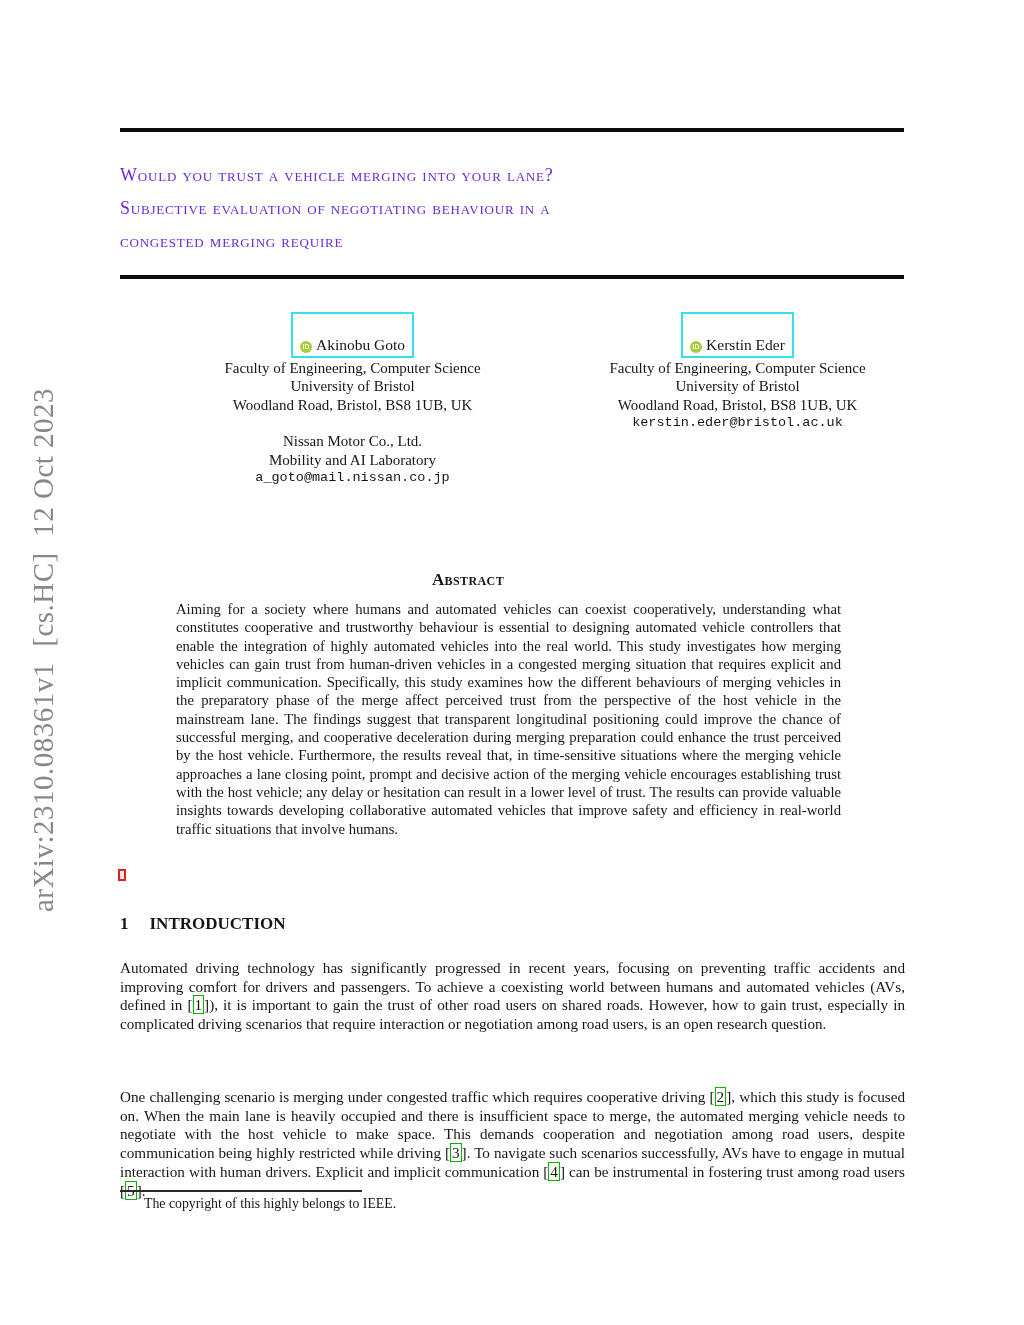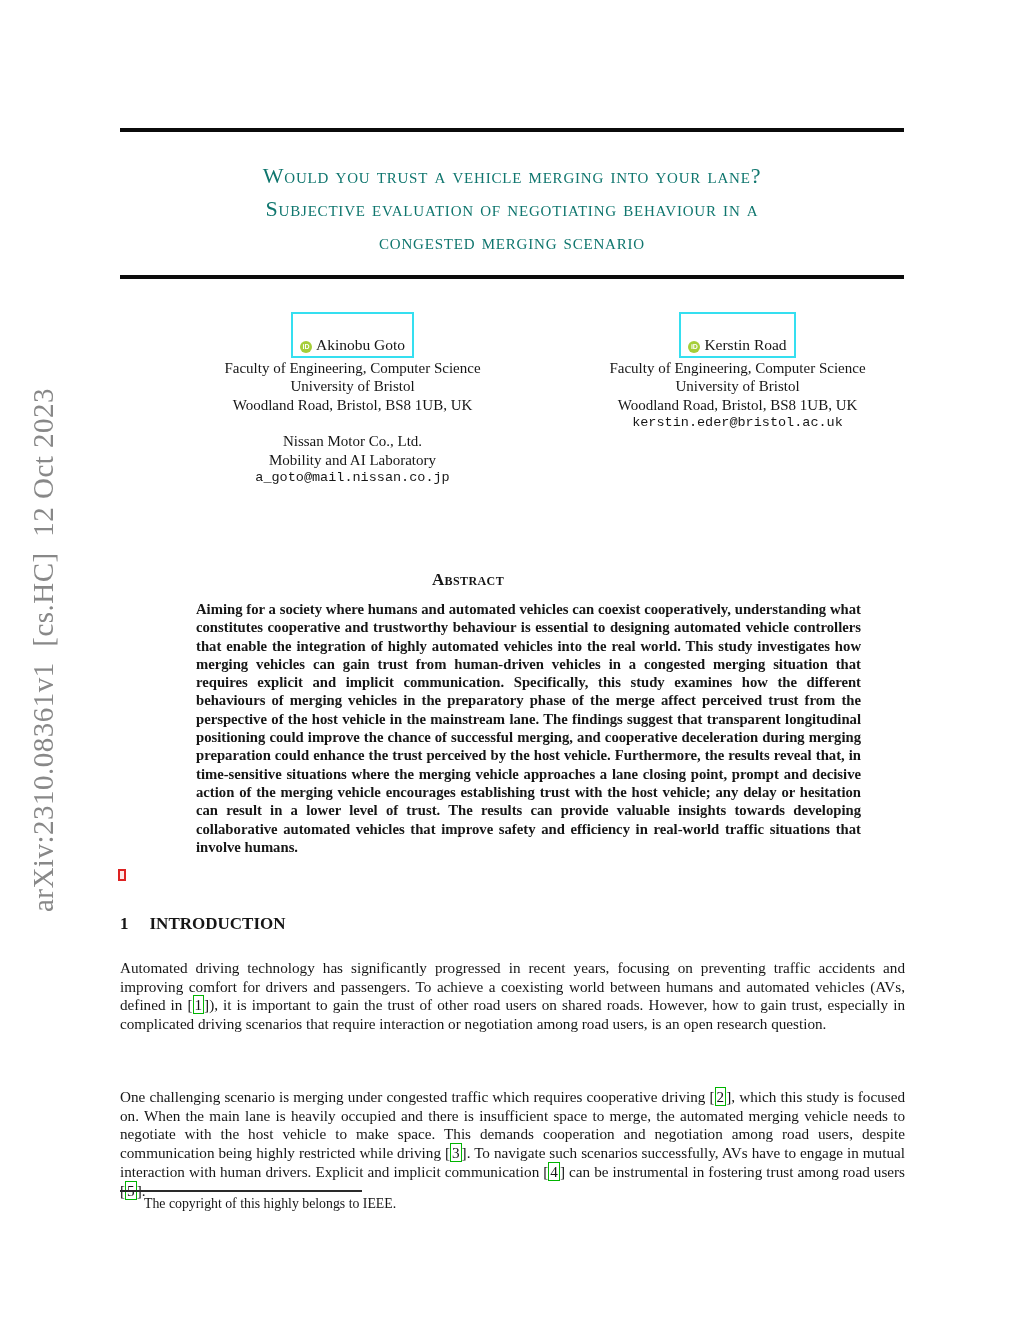"Would you trust a vehicle" .title { color: #0f766e -> #6d28d9; font-size: 22px -> 18px; text-align: center -> none }
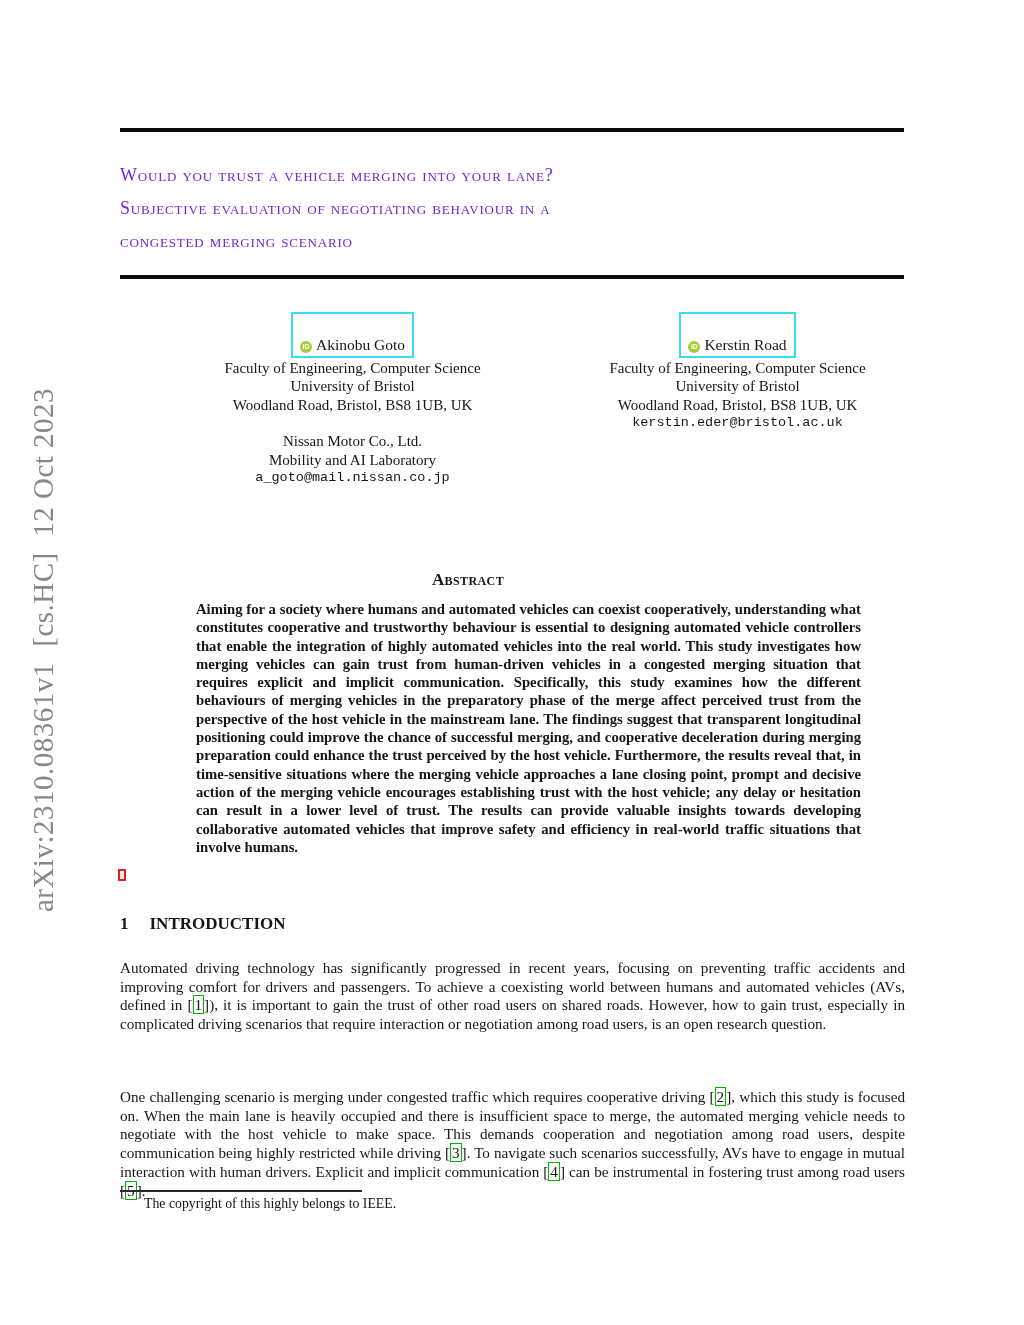"congested merging scenario" div { text: scenario -> require }
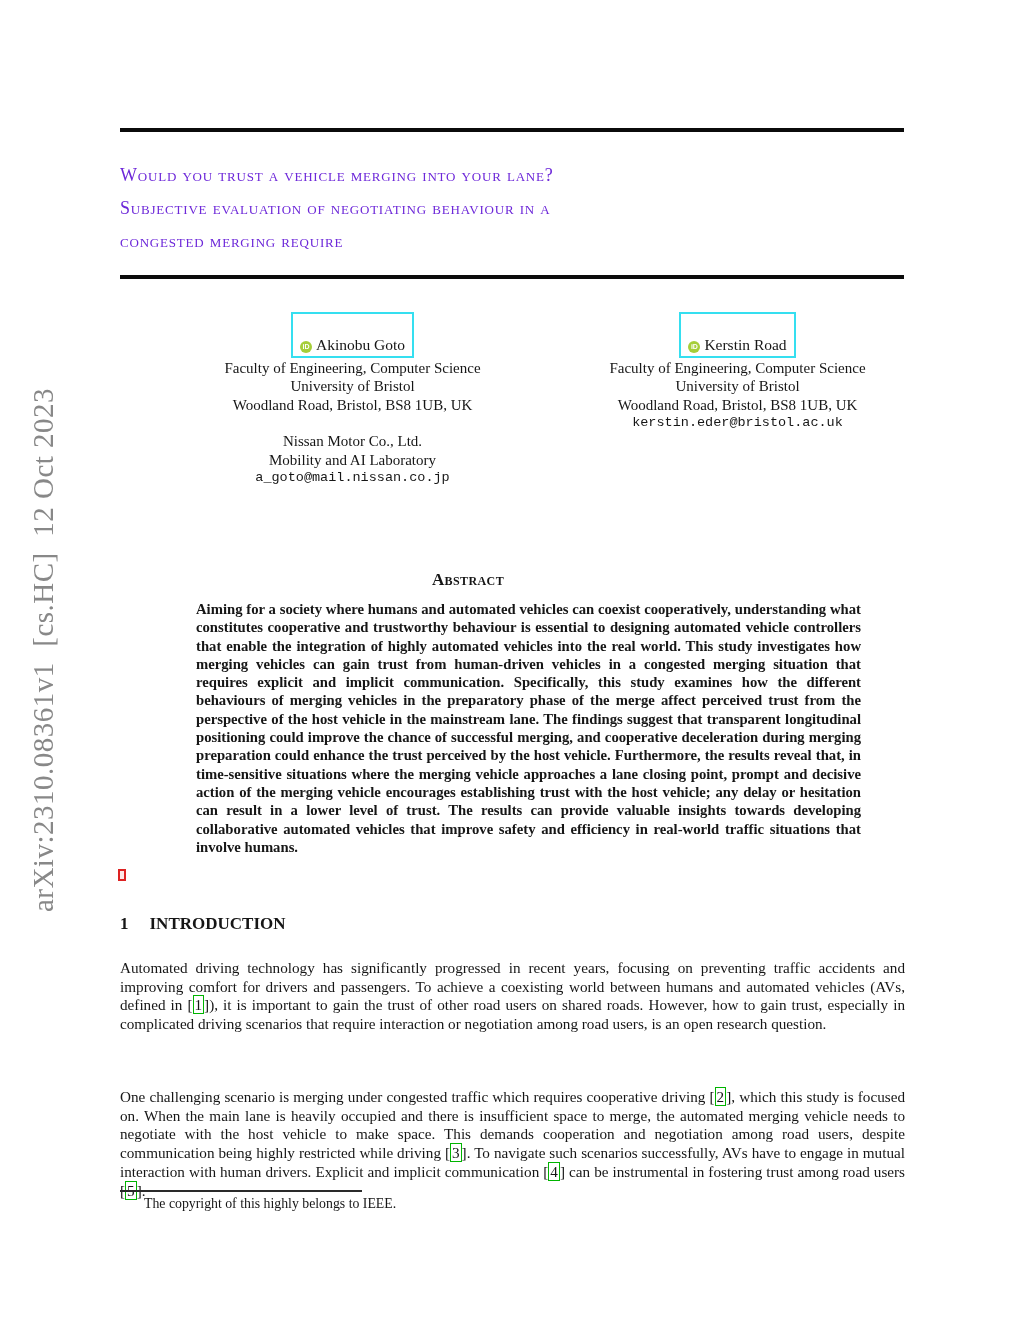"Kerstin Road" span.author-name { text: Road -> Eder }
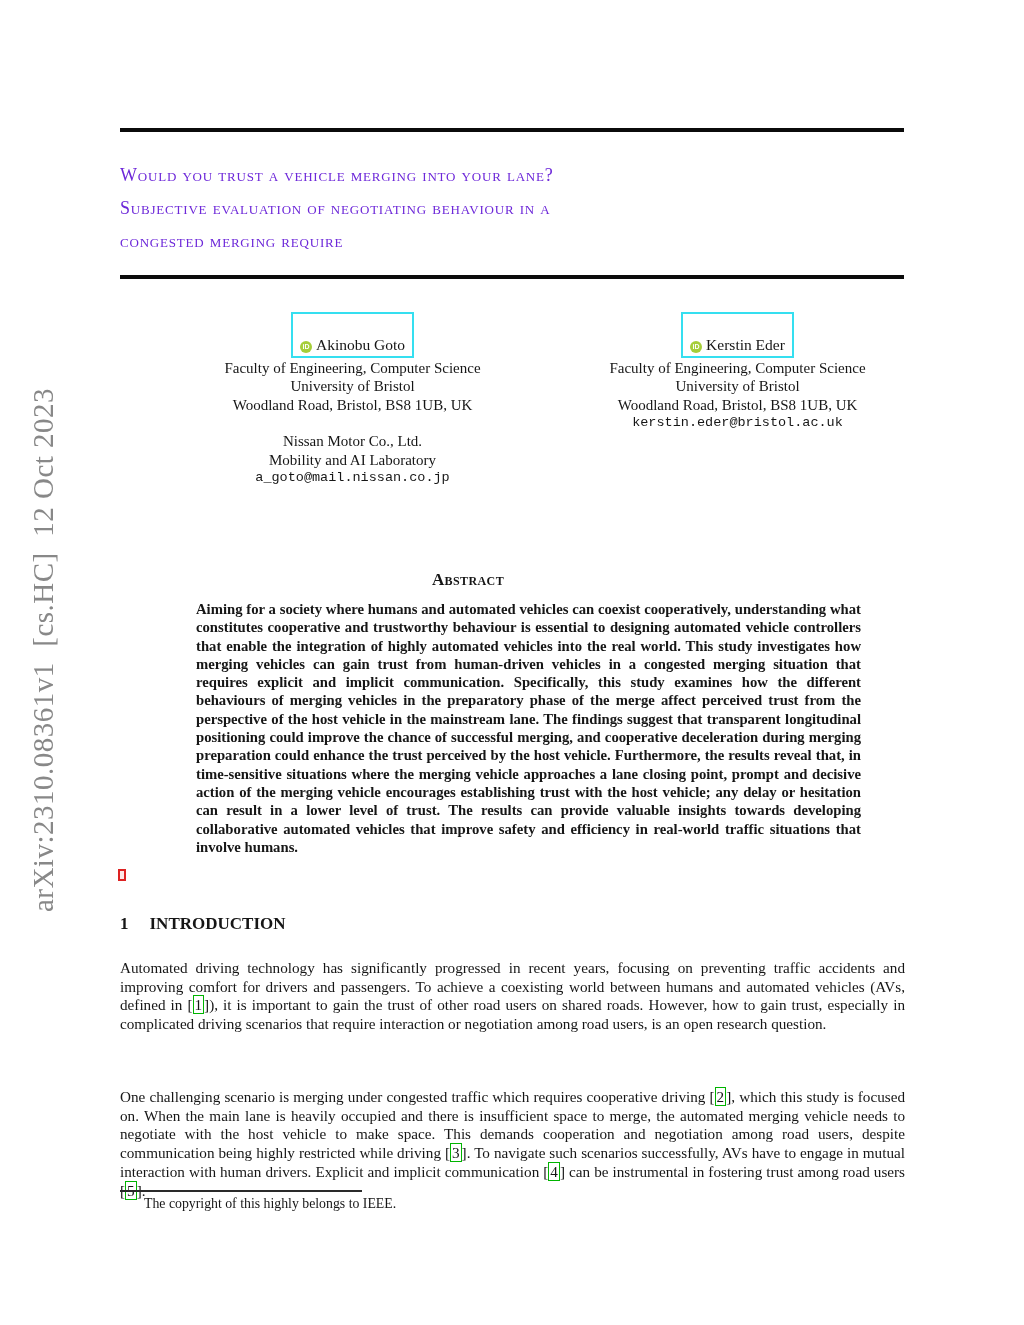"Aiming for a society where" .abs-body { font-weight: bold -> none; left: 196px -> 176px }
